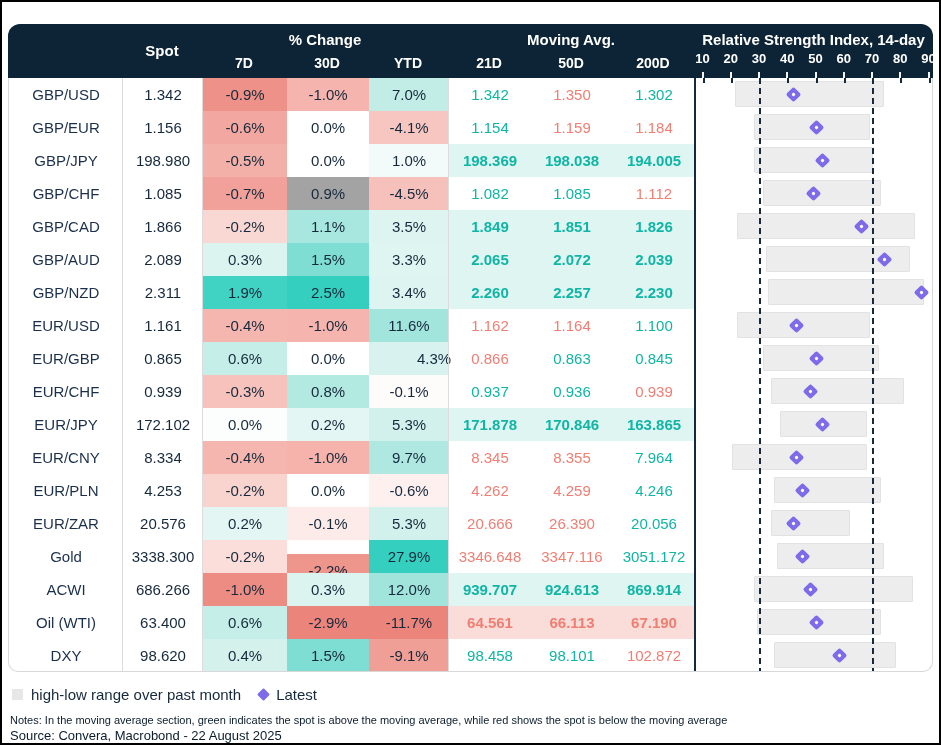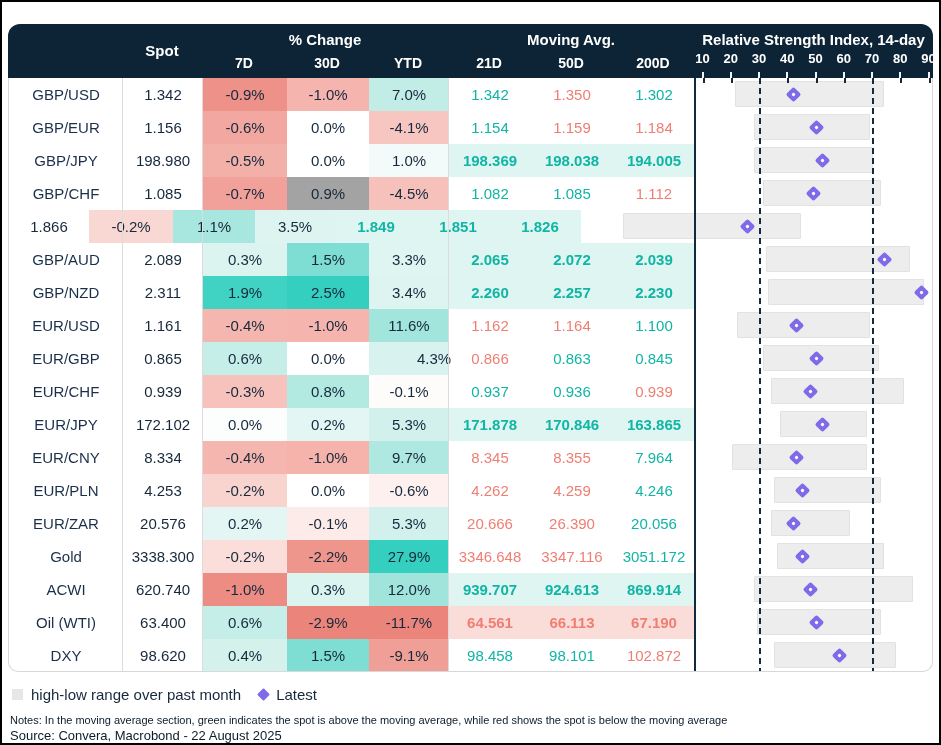"GBP/CAD" div.cell { html: none -> <div>GBP/CAD</div> }
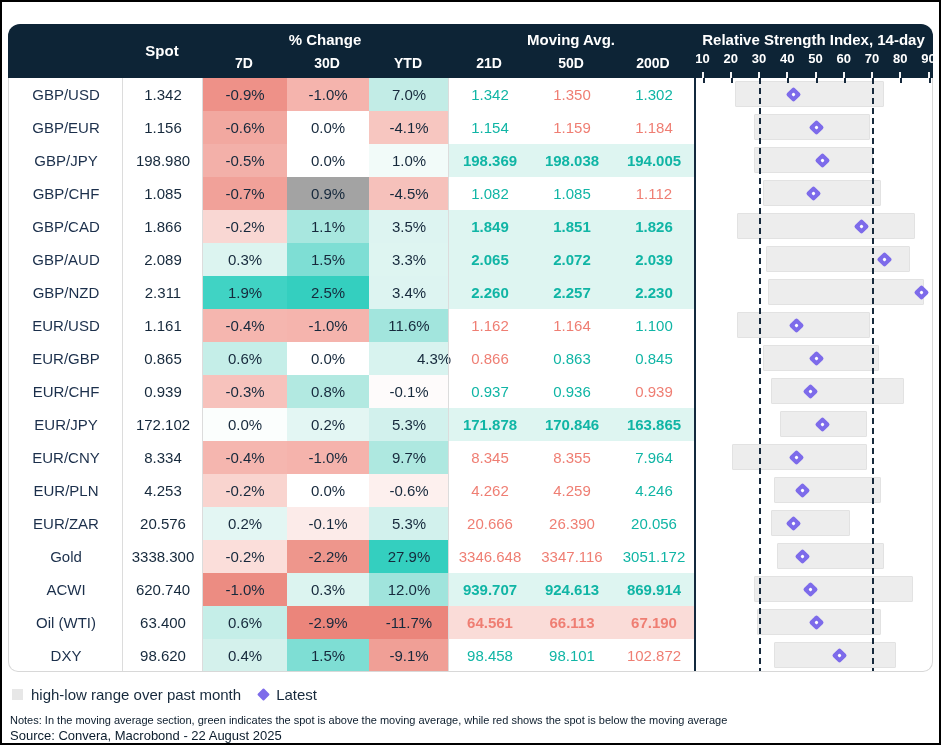"-2.2%" div.cell { margin-top: none -> 14px }
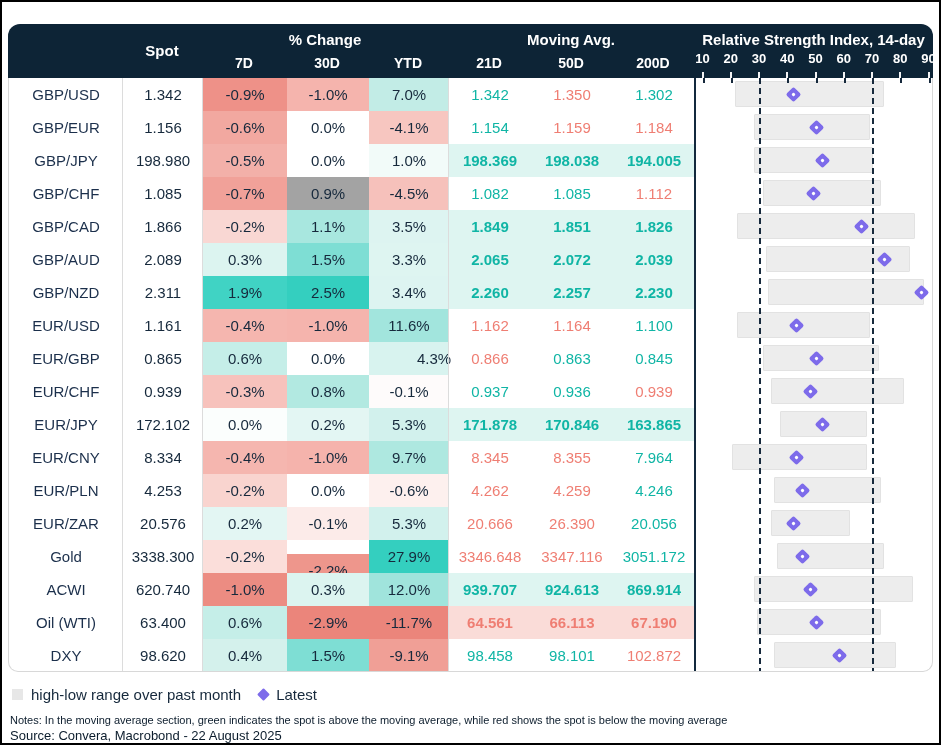"620.740" div.cell { text: 620.740 -> 686.266 }
